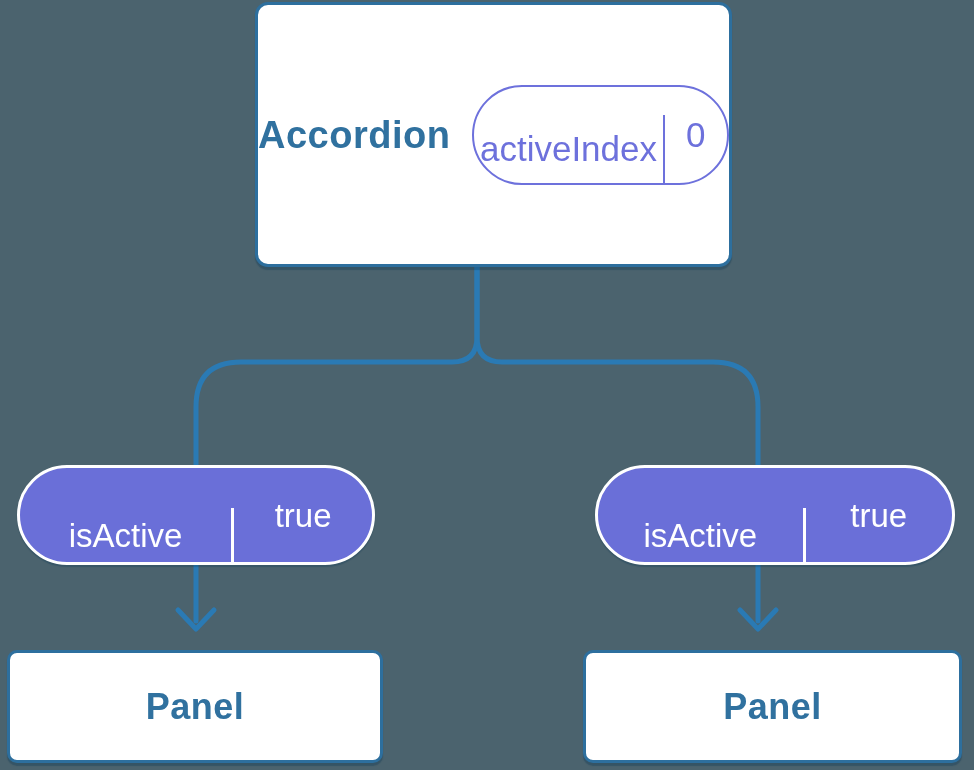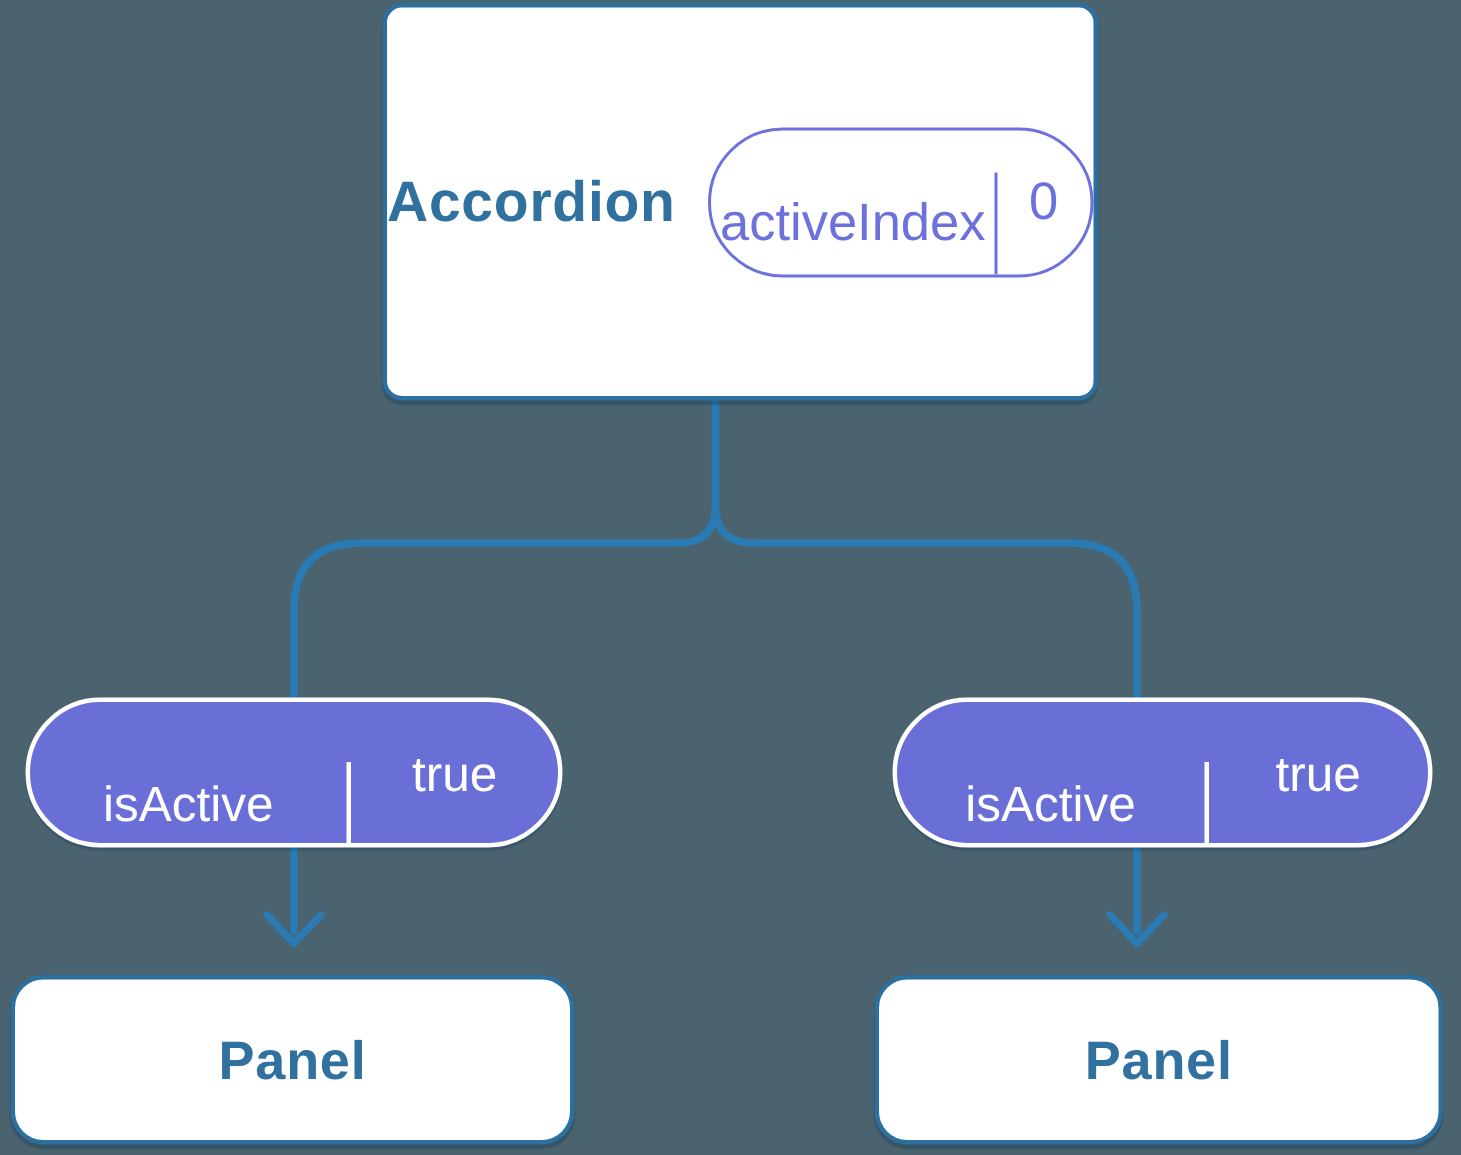"Panel" .panel-box { border-radius: 22px -> 10px }
